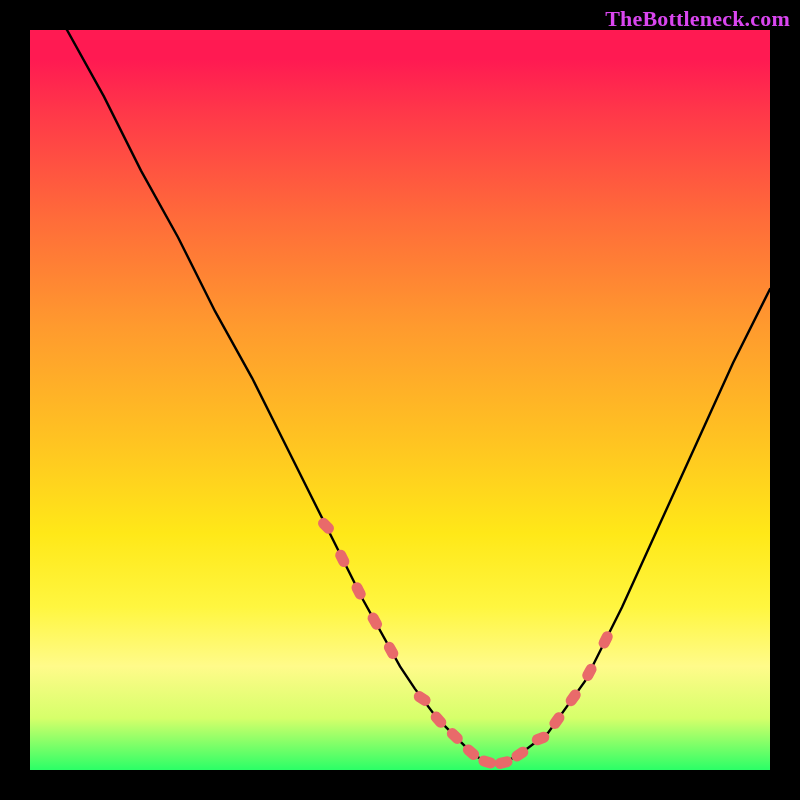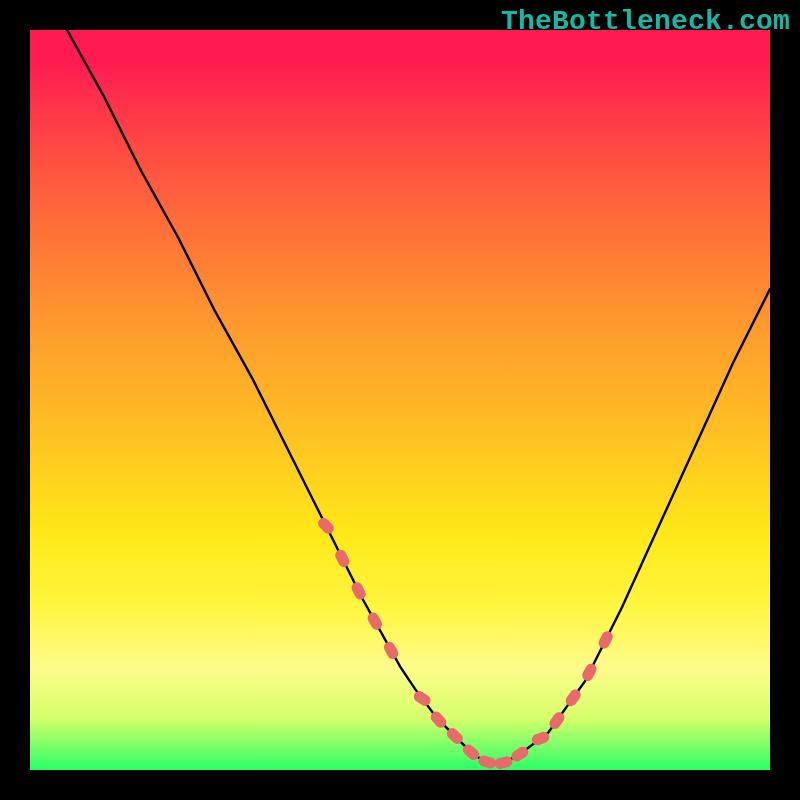"TheBottleneck.com" .watermark { color: #14b8a6 -> #d946ef; font-family: Liberation Mono, monospace -> Liberation Serif, serif; font-size: 28px -> 22px }
